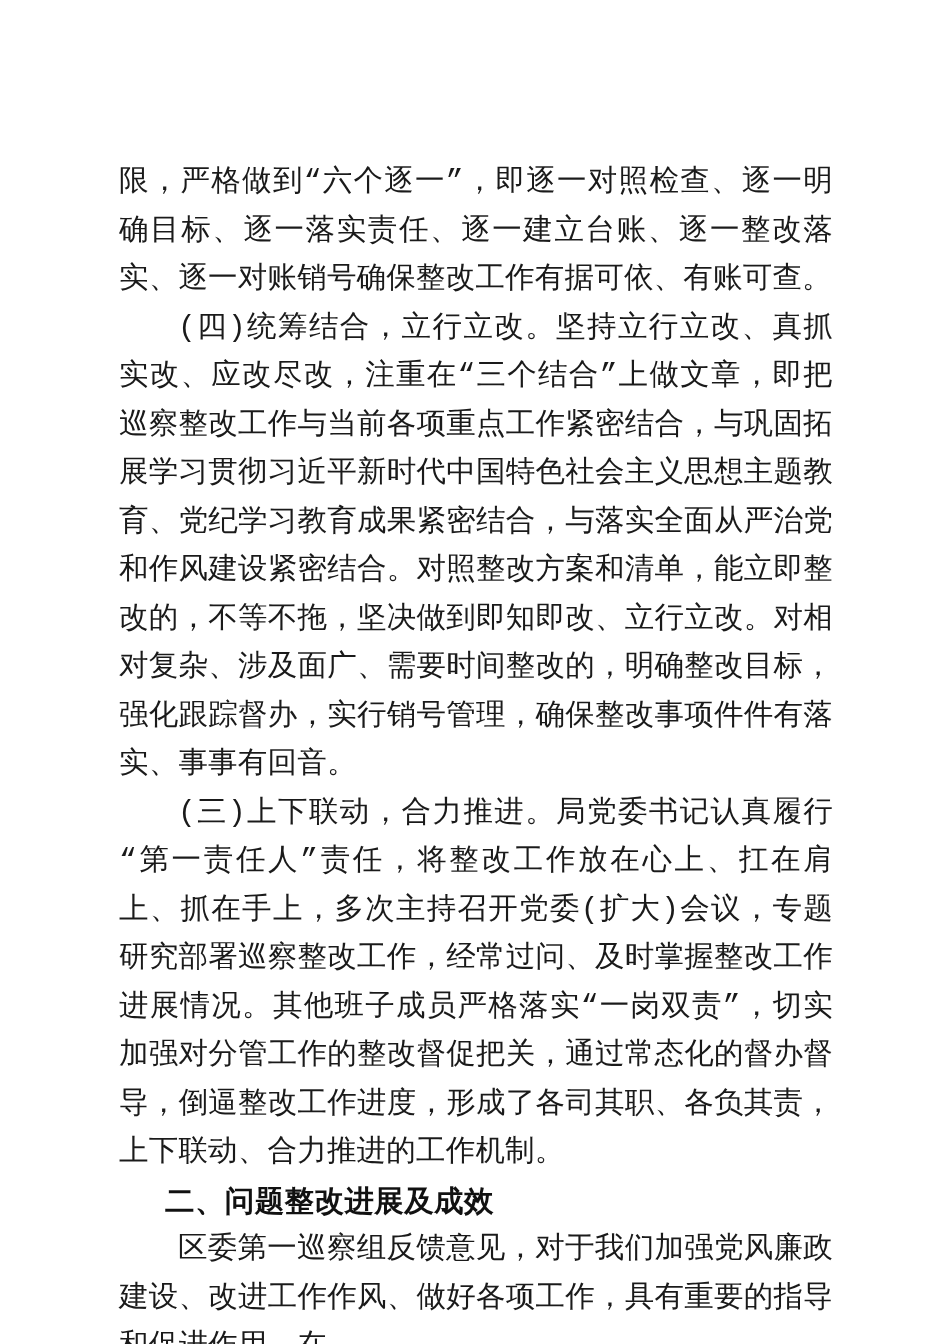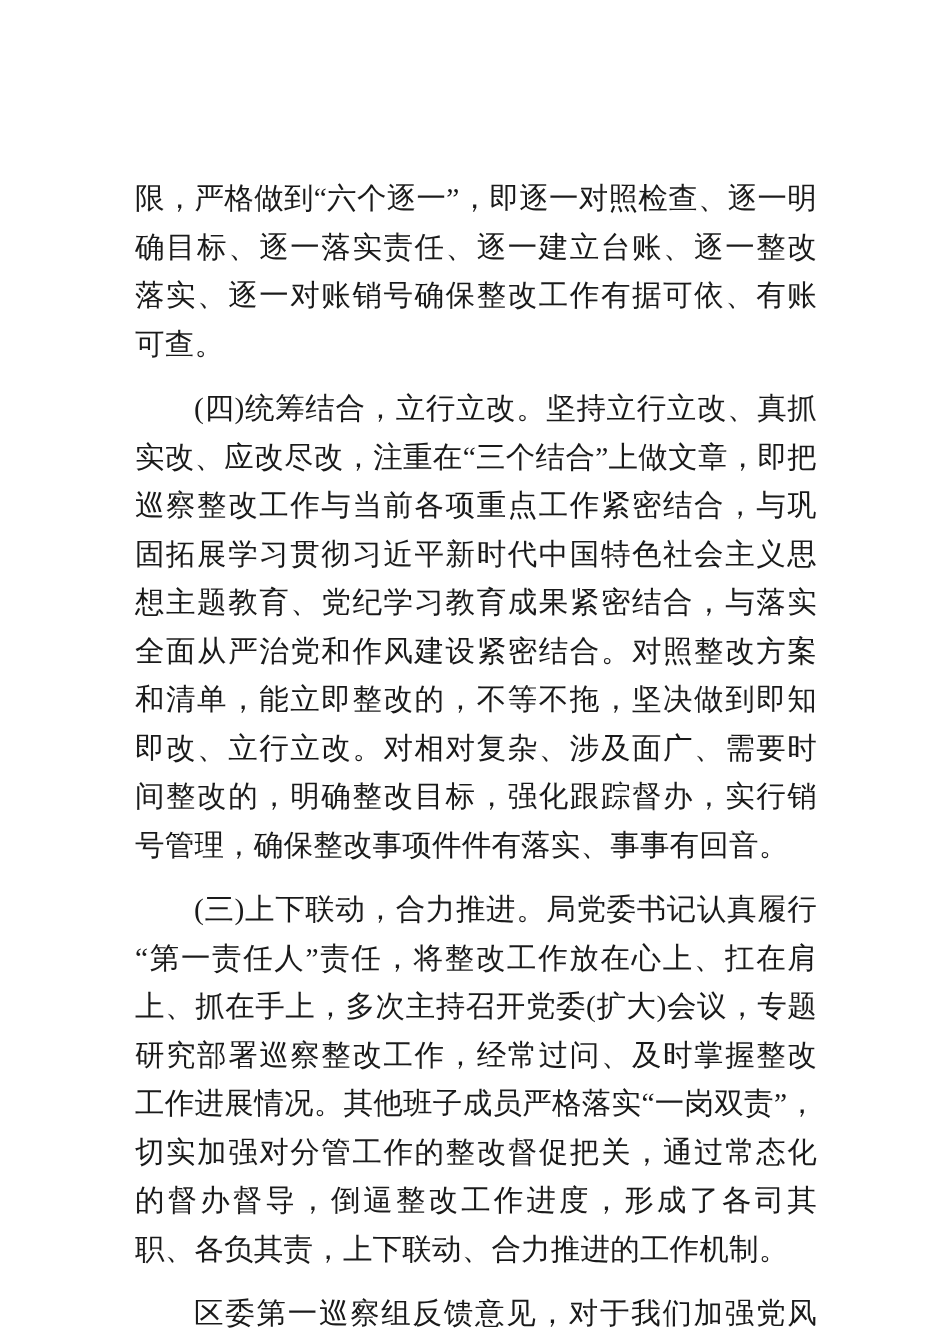"限，严格做到“六个逐一”，即逐一对照检查、逐一明确目标、逐一落实责任、逐一建立台" .para { font-family: Liberation Serif, serif -> Liberation Mono, monospace; margin: 16px -> 0 }
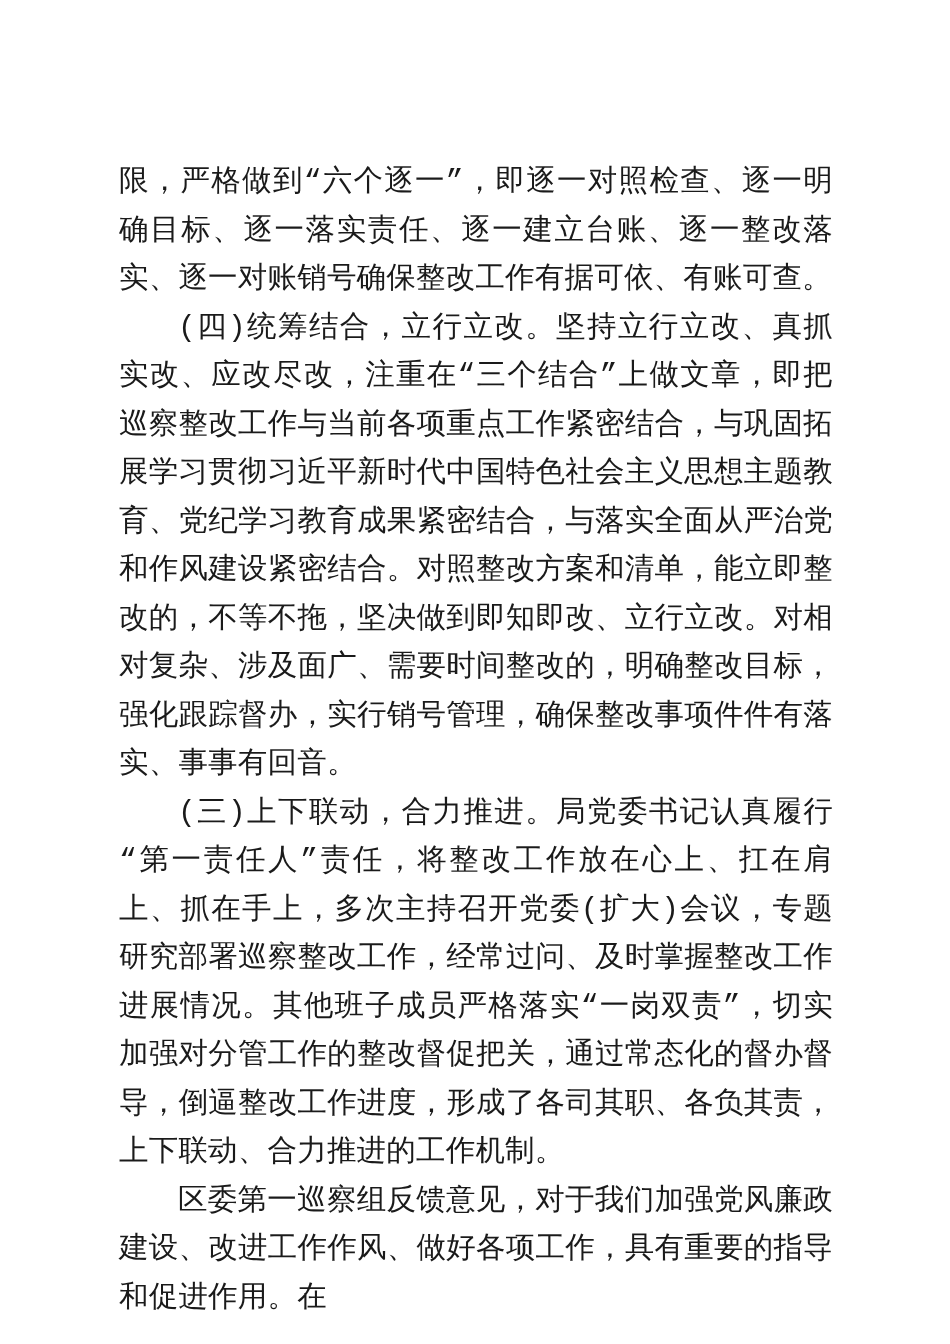"二、问题整改进展及成效" h2.heading { html: none -> <h2>二、问题整改进展及成效</h2> }
